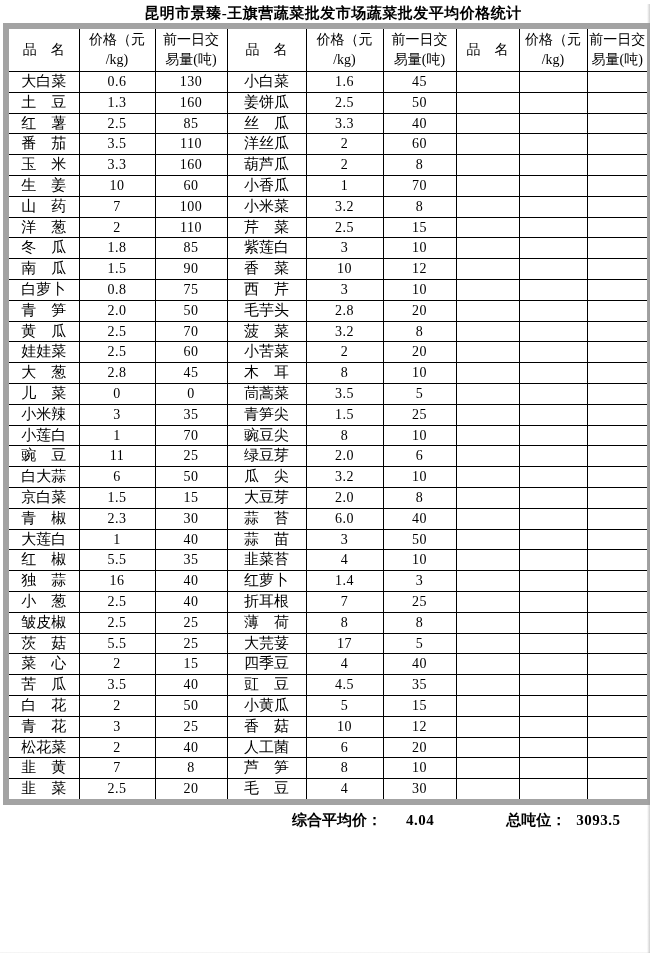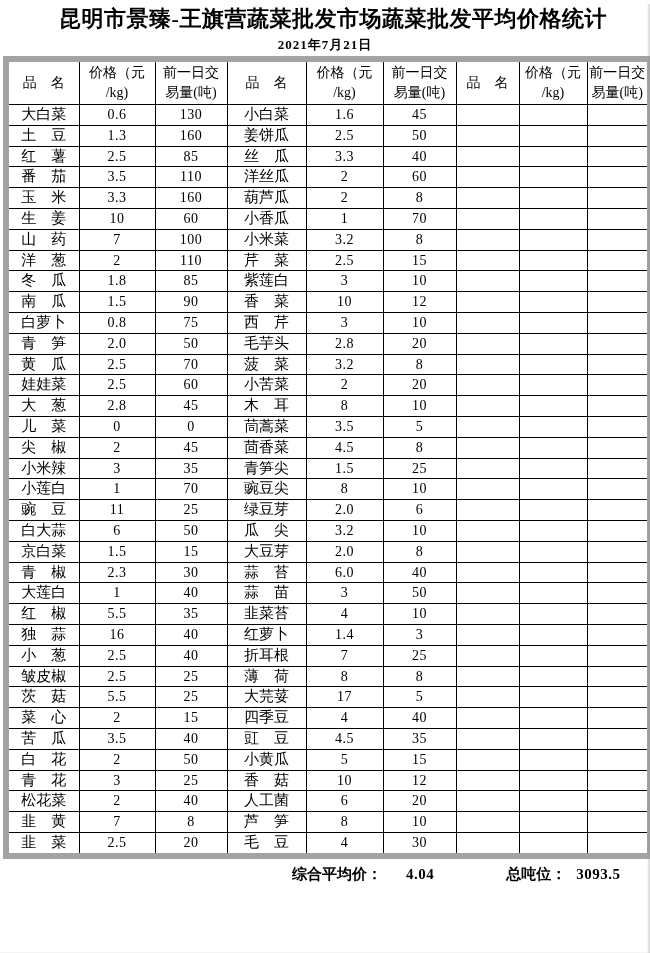"昆明市景臻-王旗营蔬菜批发市场蔬菜批发平均价格统计" .title { font-size: 22px -> 15px }
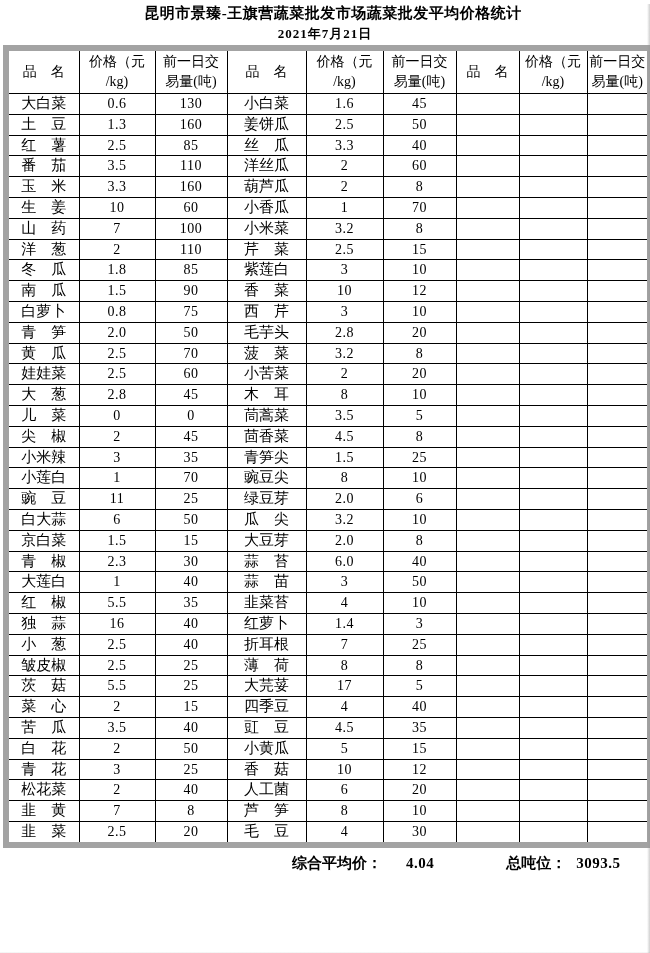"2021年7月21日" div.date { html: <div>2021年7月21日</div> -> none }
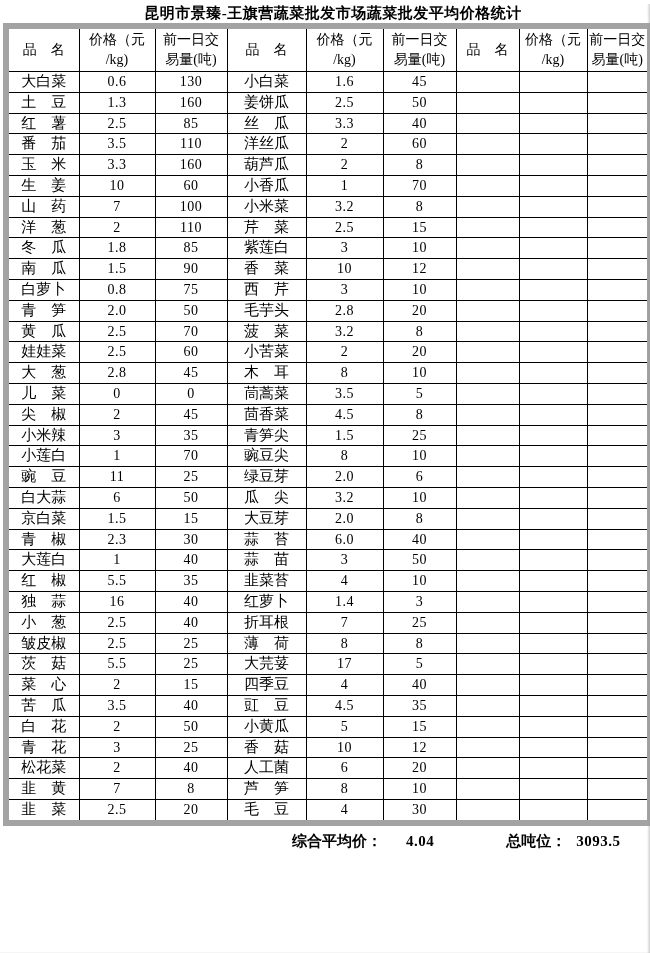"尖 椒" tr { html: <tr> <td>尖 椒</td> <td>2</td> <td>45</td> <td>茴香菜</td> <td>4.5</td> <td>8</td> <td></td> <td></td> <td></td> </tr> -> none }
